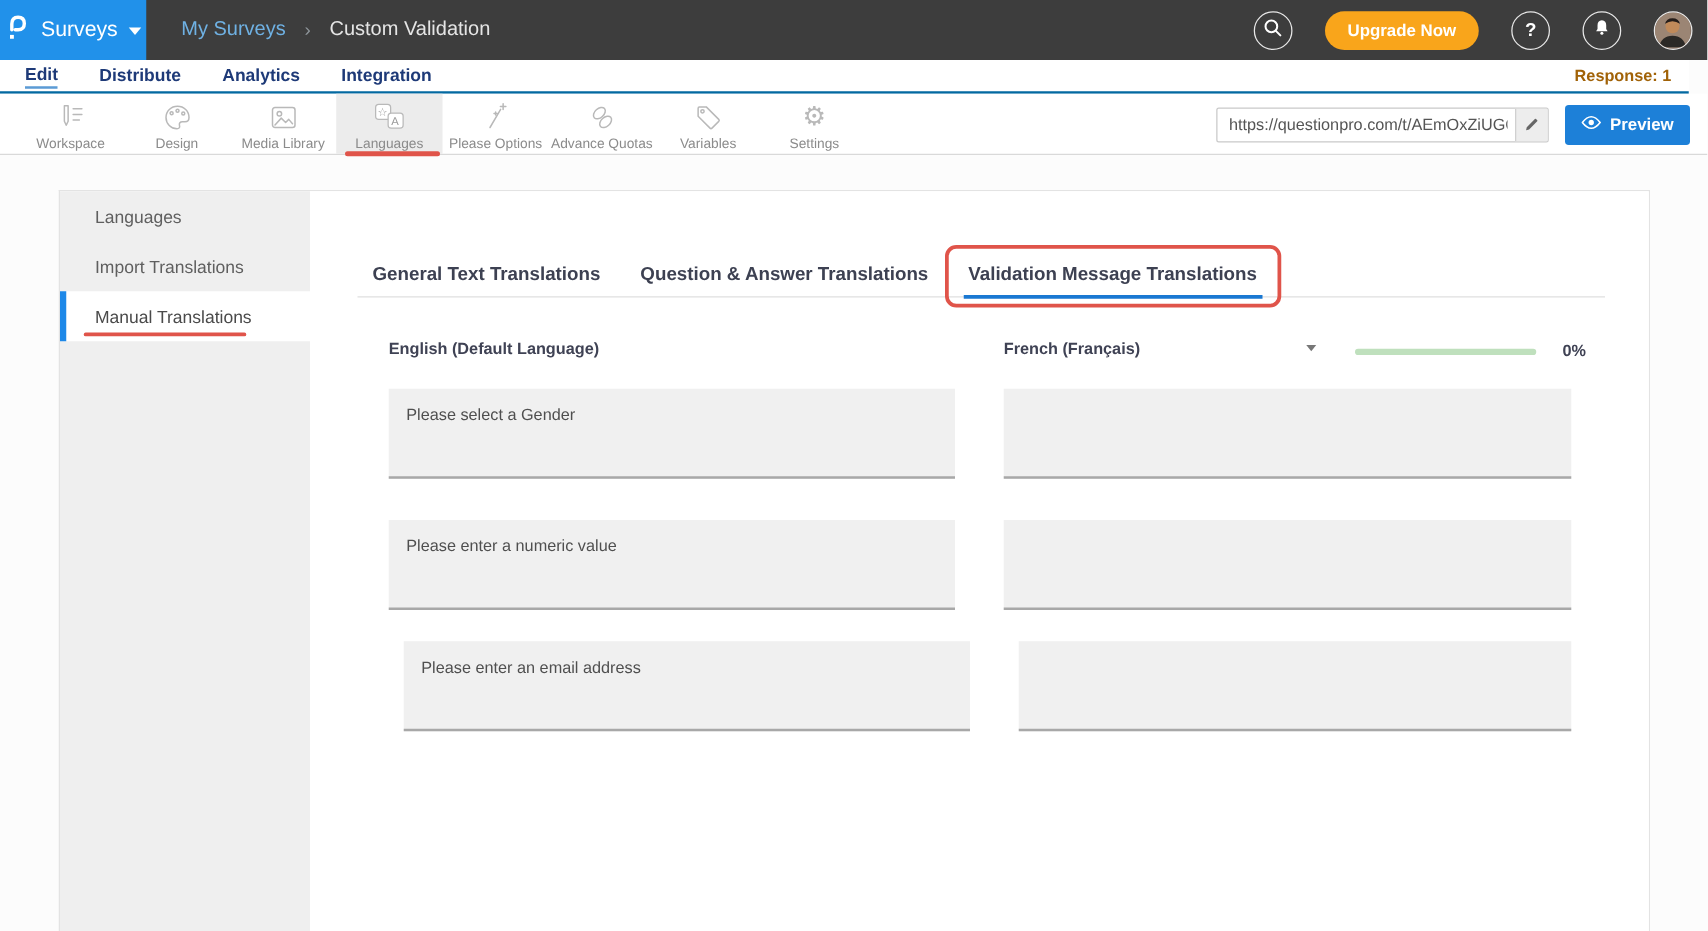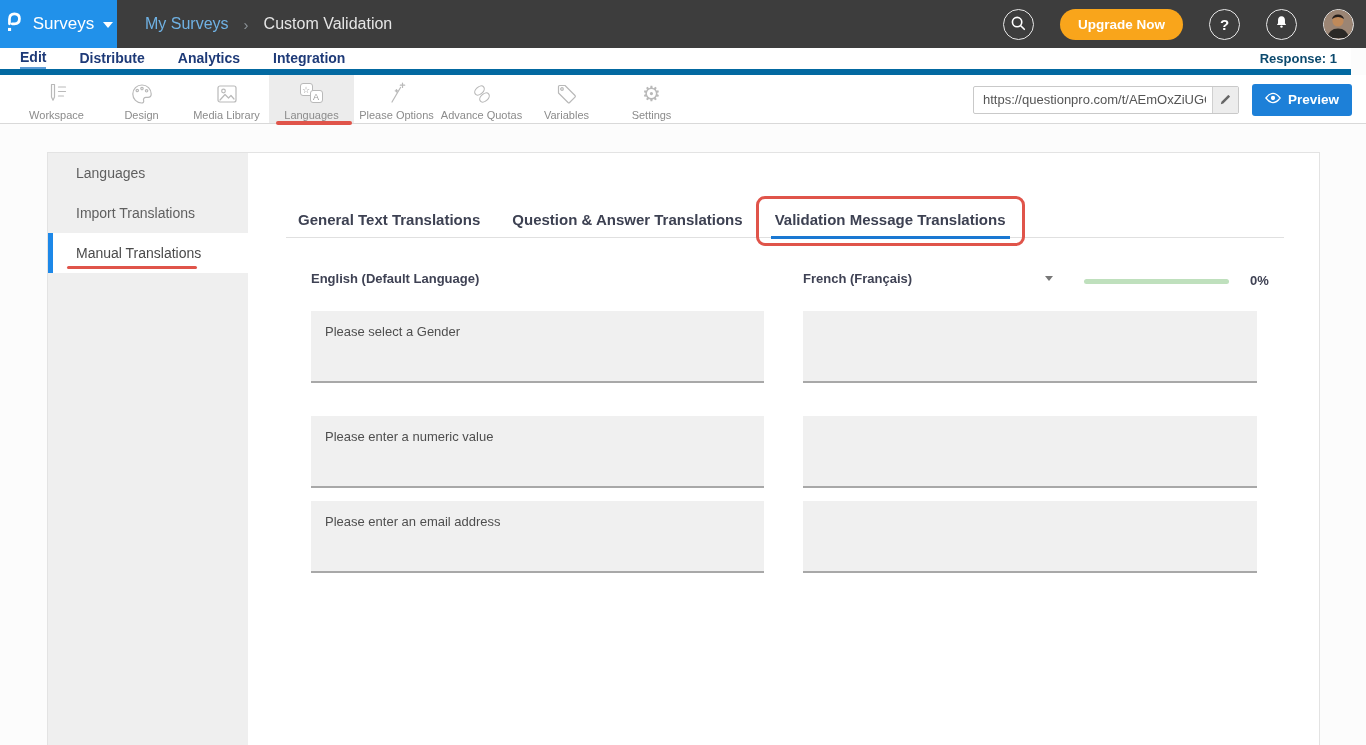"Edit" .subnav { border-bottom: 6px solid #0369a1 -> 2px solid #0369a1 }
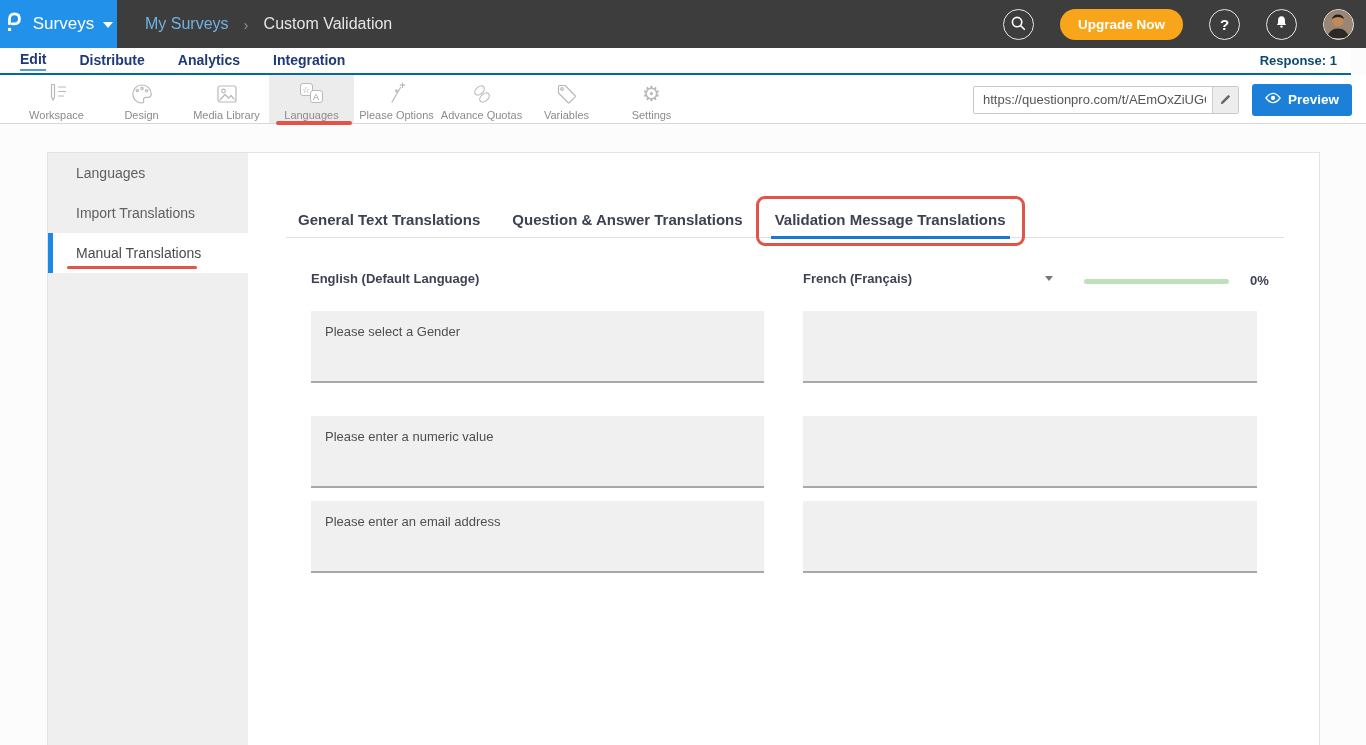"Response: 1" .response-count { color: #0c4a6e -> #a16207 }
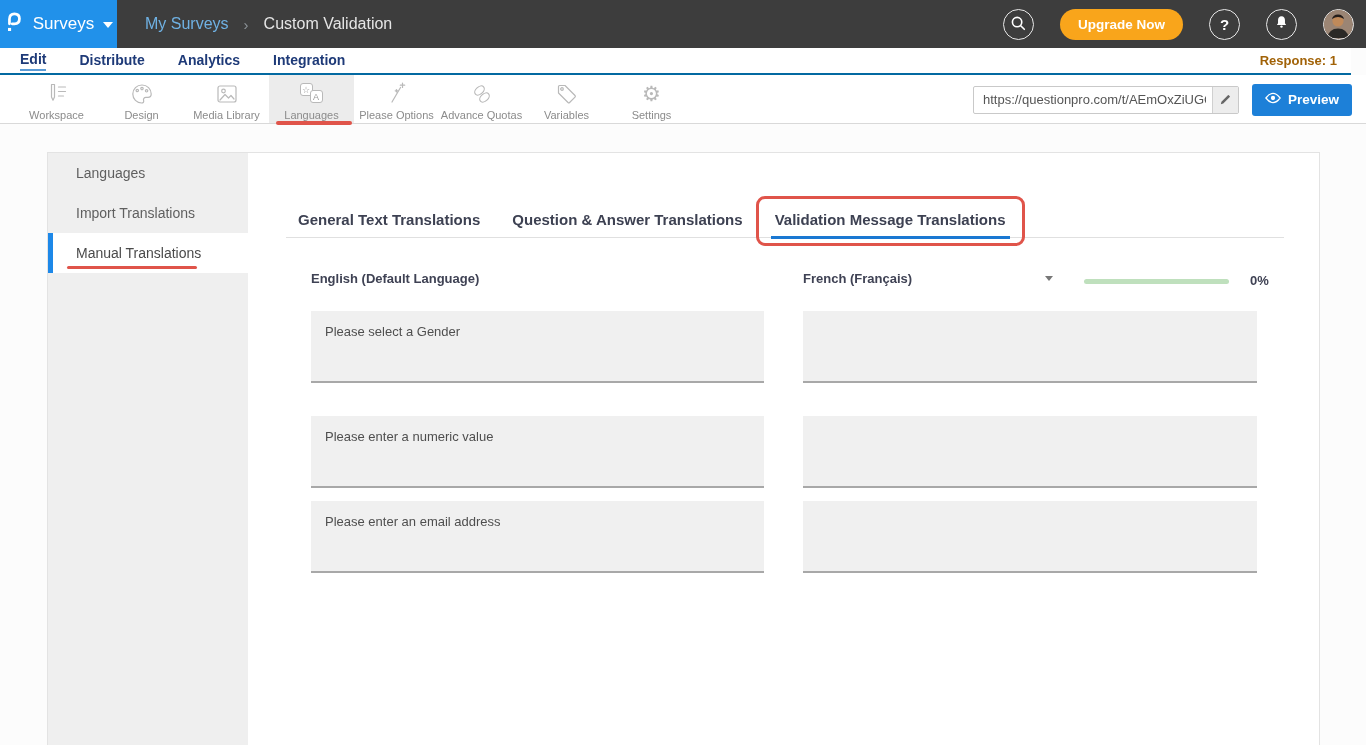"Please enter an email address" .trow.r2 { margin-left: none -> 12px; top: 348px -> 360px }
